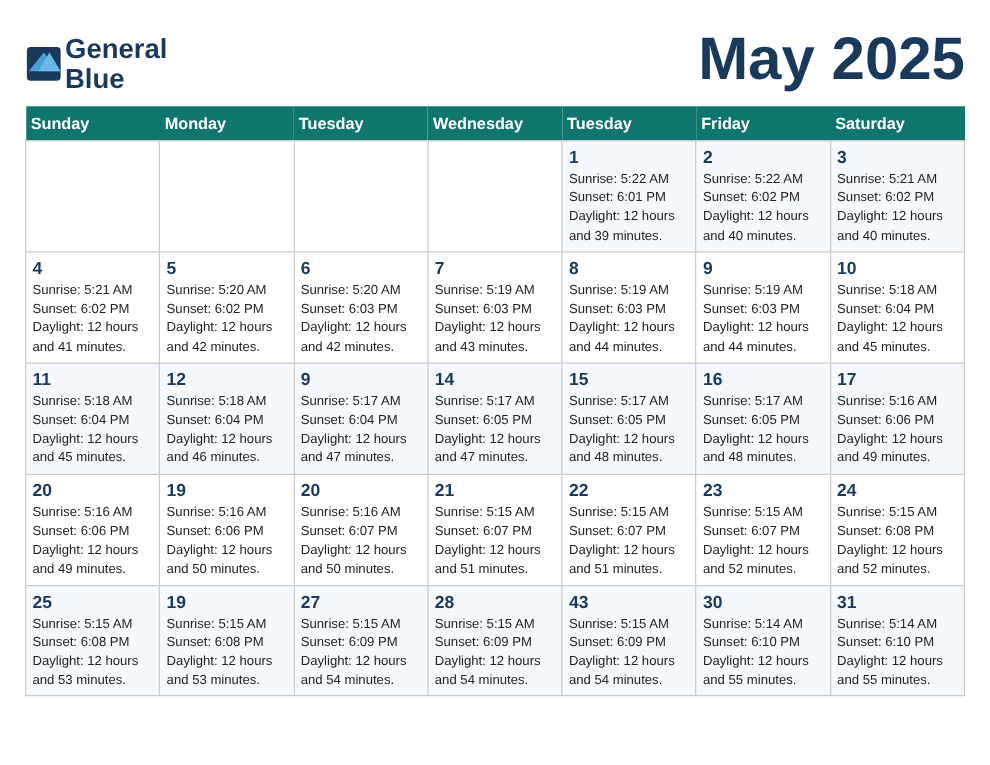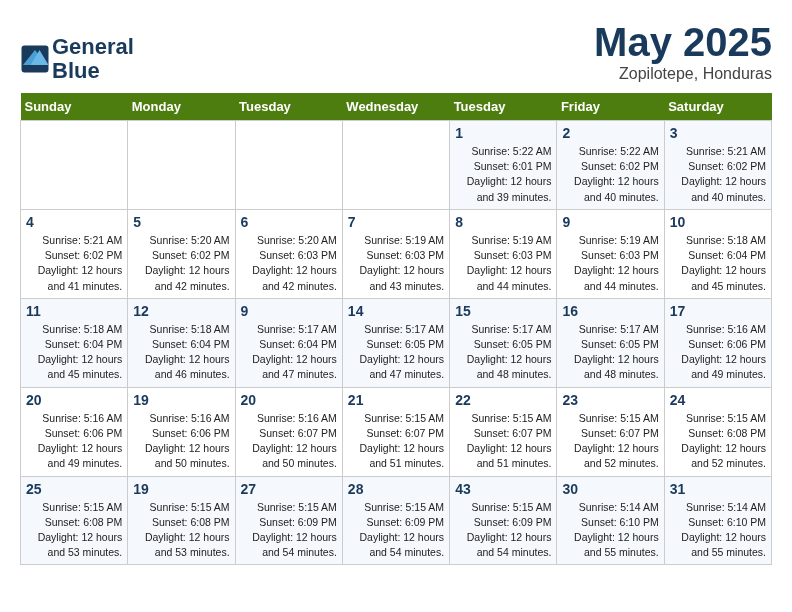"May 2025" .month-title { font-size: 40px -> 48px }
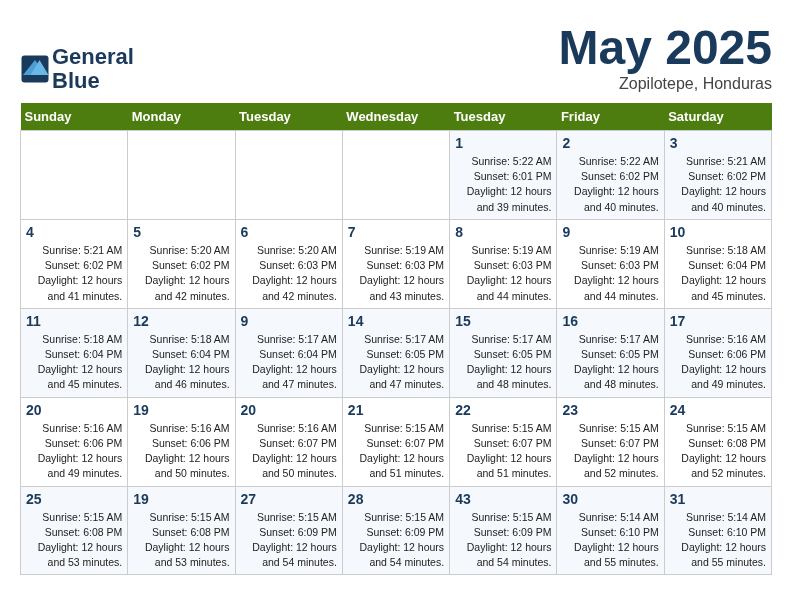"Zopilotepe, Honduras" div.location { html: <div>Zopilotepe, Honduras</div> -> none }
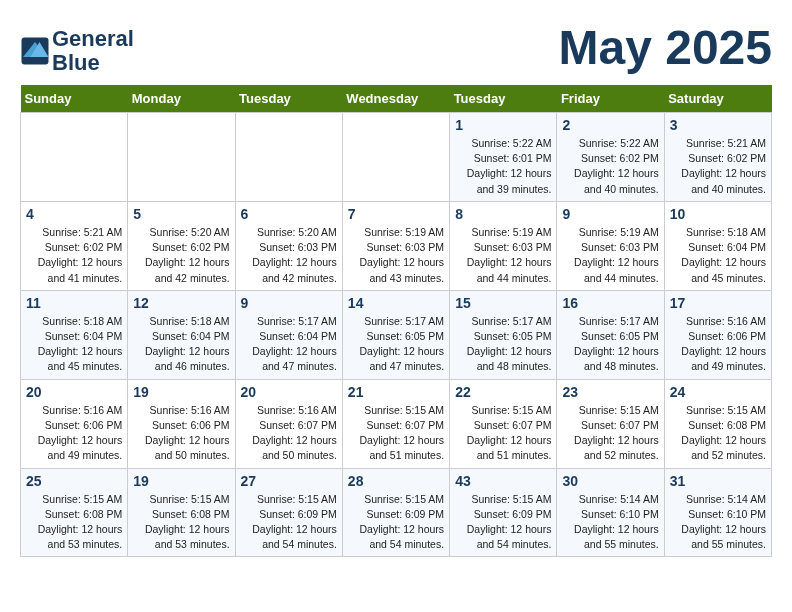"Sunday" thead tr th { background-color: #4d7c0f -> #0f766e }
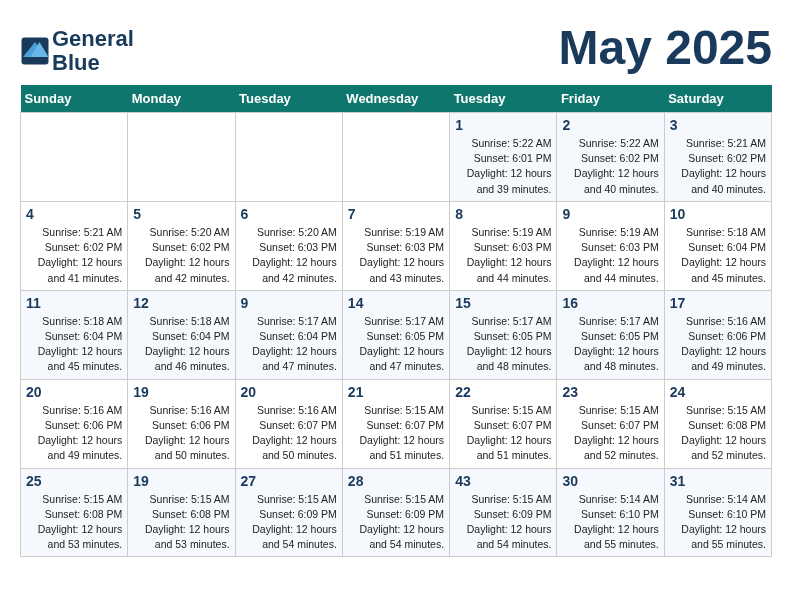"Sunrise: 5:22 AM" .day-info { text-align: right -> none }
